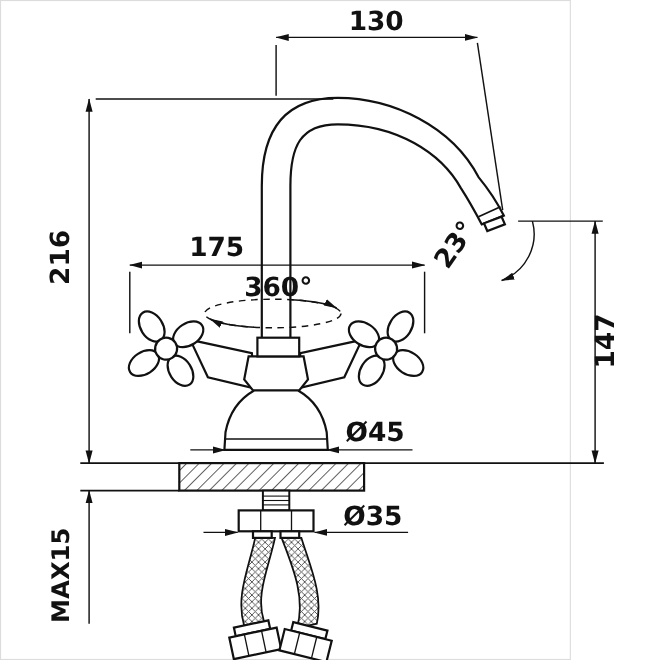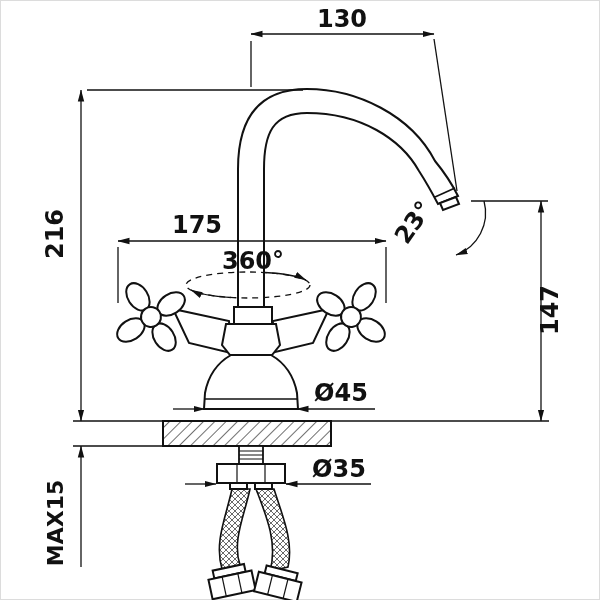"130" .frame { width: 600px -> 519px }
